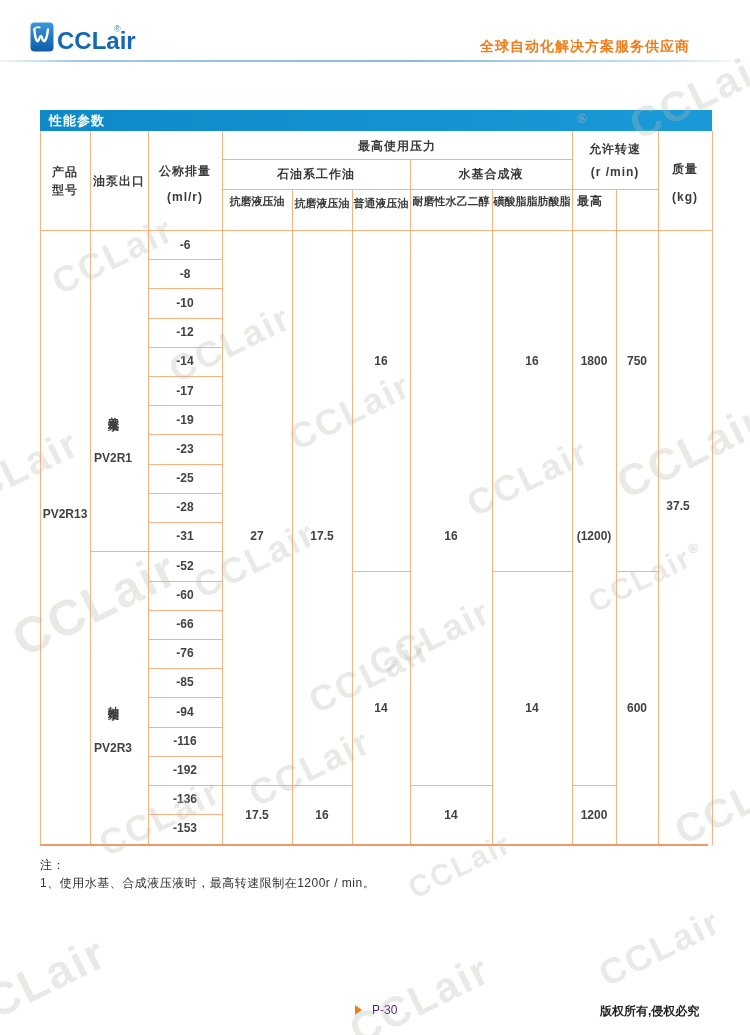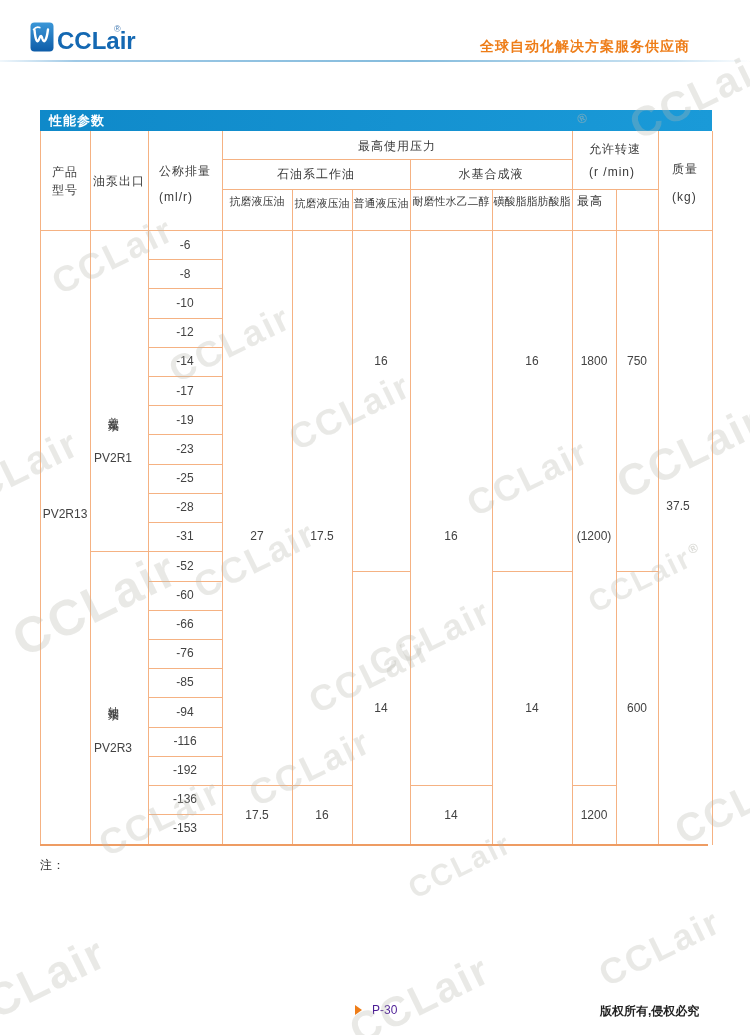"最高使用压力" .ct { font-weight: none -> bold; text-align: left -> center }
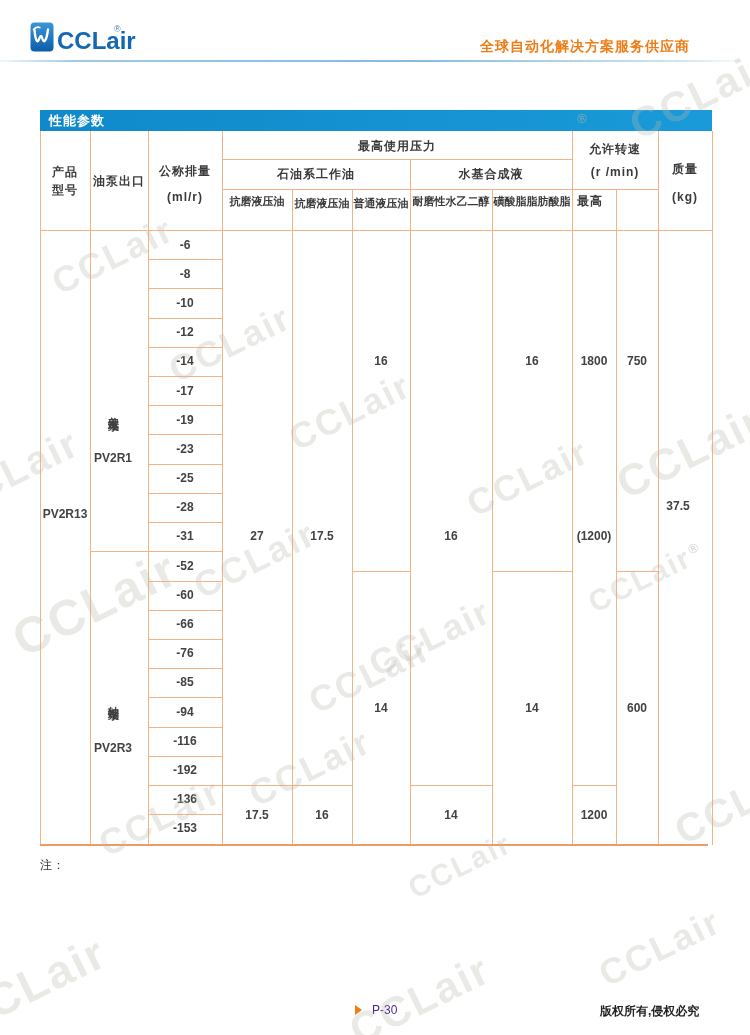"1、使用水基、合成液压液时，最高转速限制在1200r / min。" div.note { html: none -> <div>1、使用水基、合成液压液时，最高转速限制在1200r / min。</div> }
